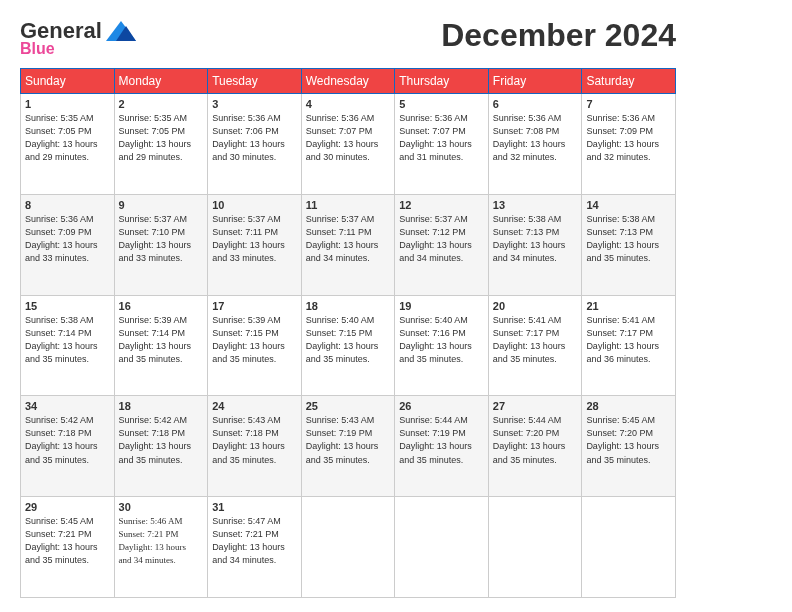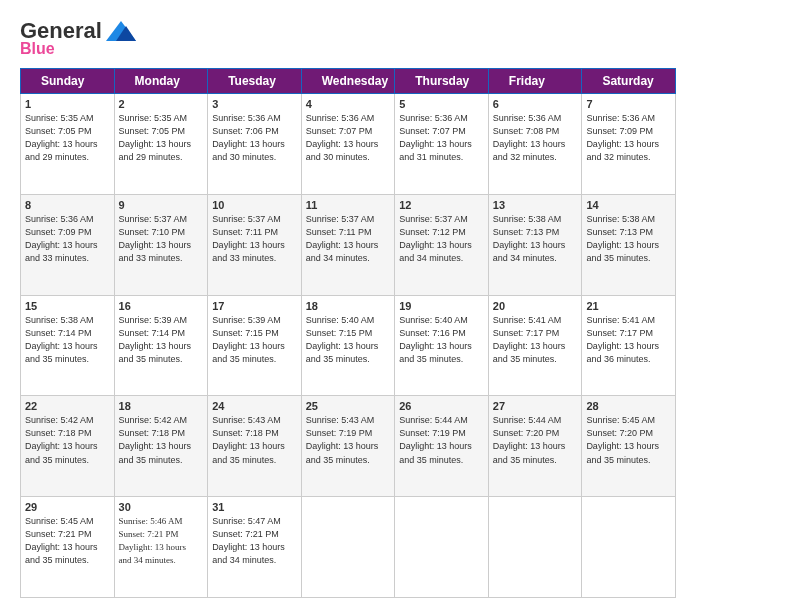"December 2024" h1 { html: none -> <h1>December 2024</h1> }
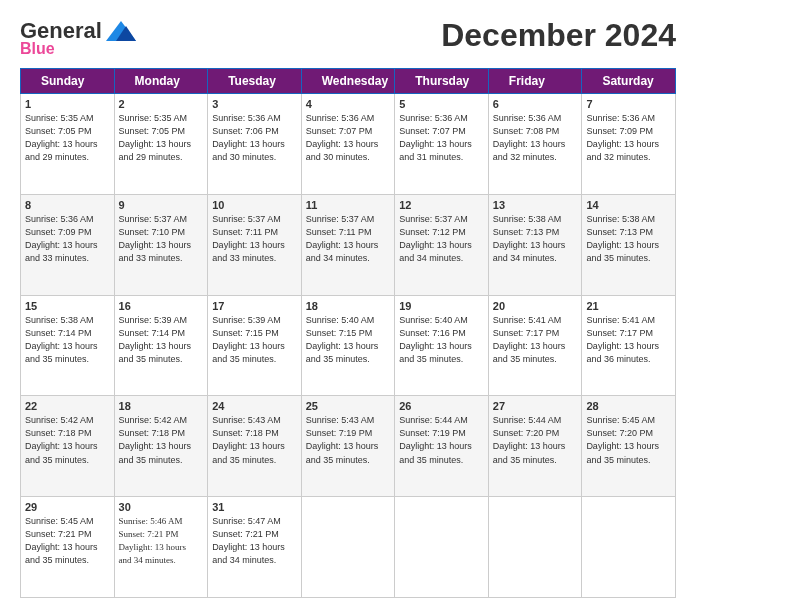"Sunday" .calendar-table thead tr th { background-color: #701a75 -> #ef4444; font-weight: bold -> normal; padding: 5px 20px -> 5px 4px }
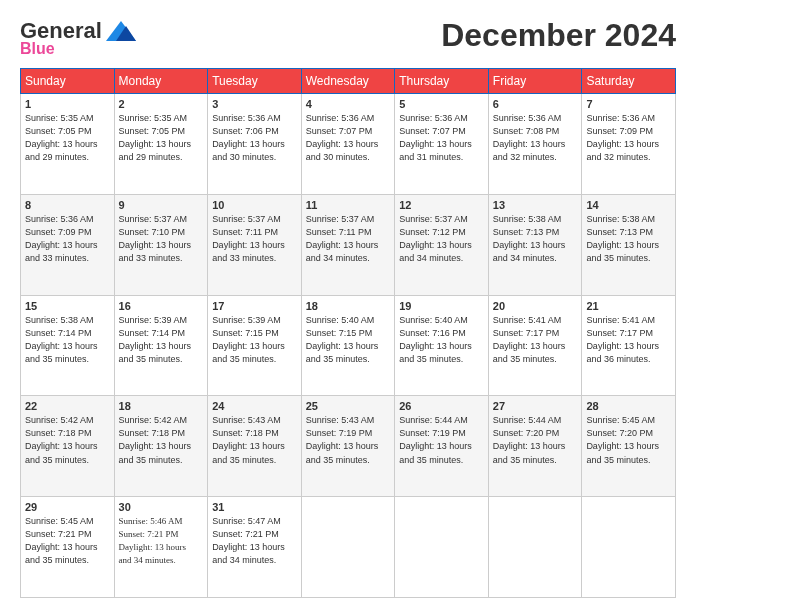"22" span.day-num { text: 22 -> 34 }
